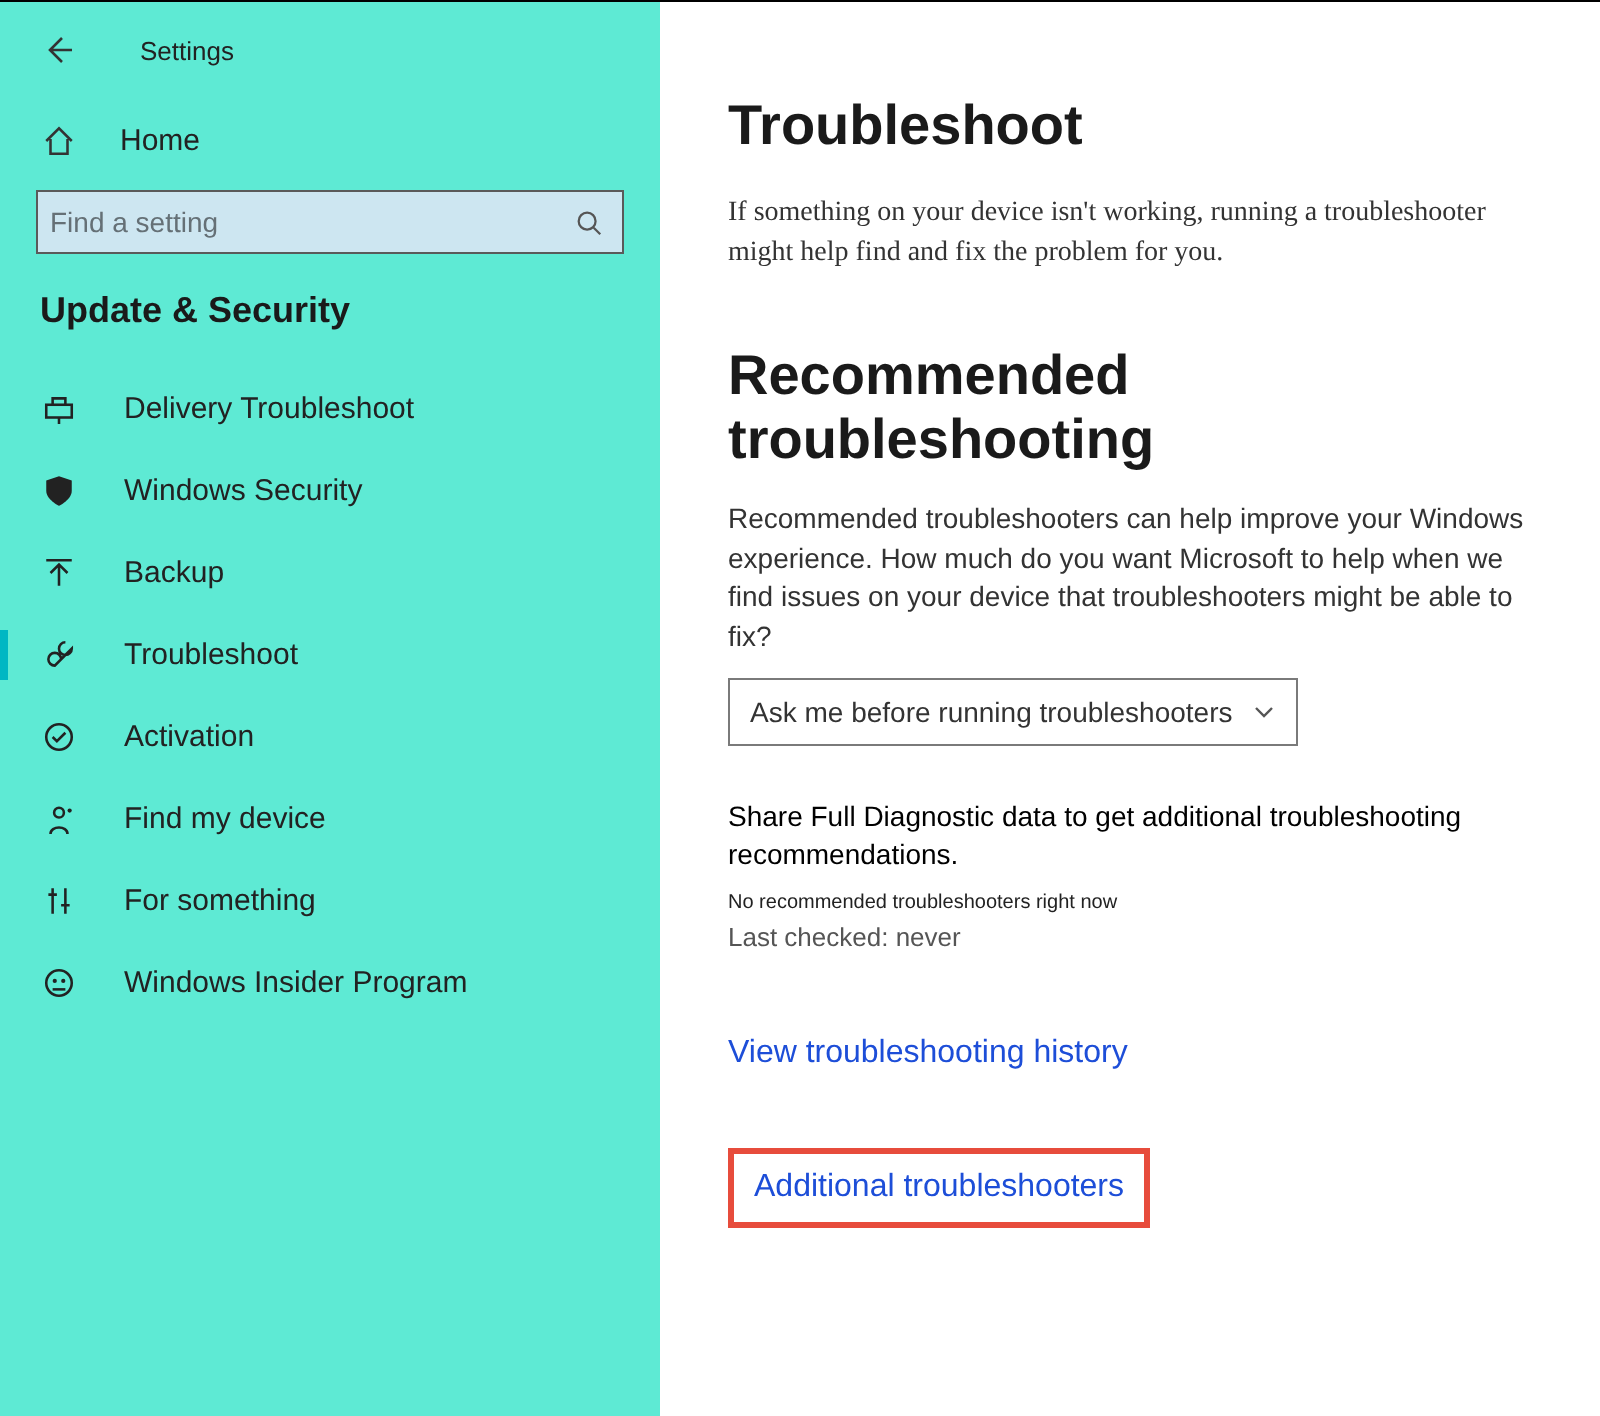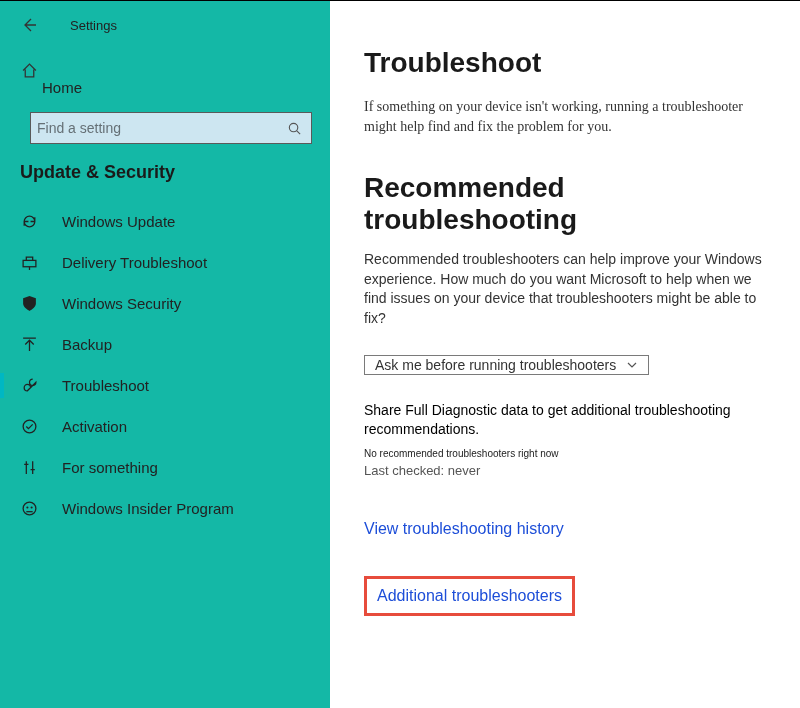"Settings" .sidebar { background: #14b8a6 -> #5eead4 }
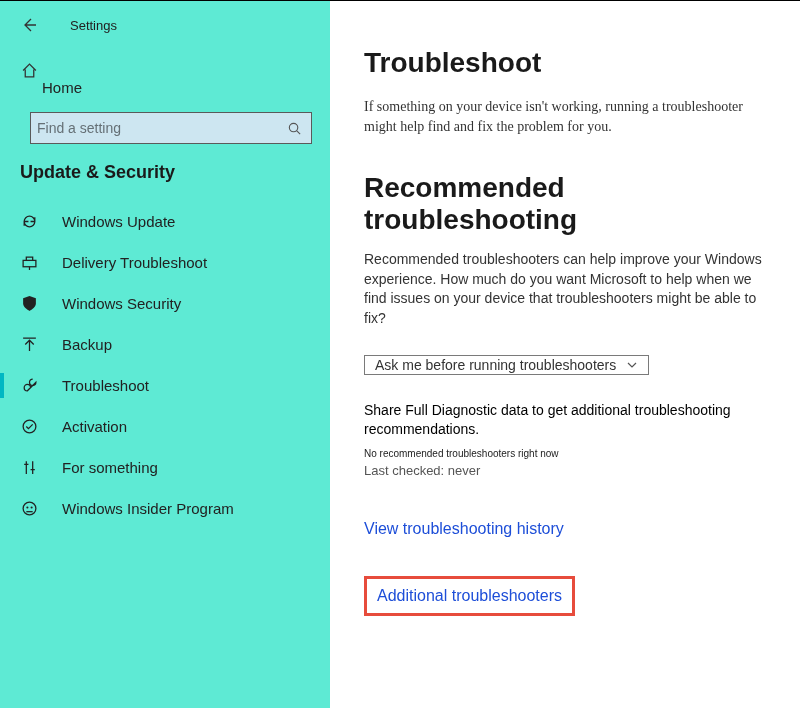"Home" .home-row { align-items: flex-start -> center; flex-direction: column -> none }
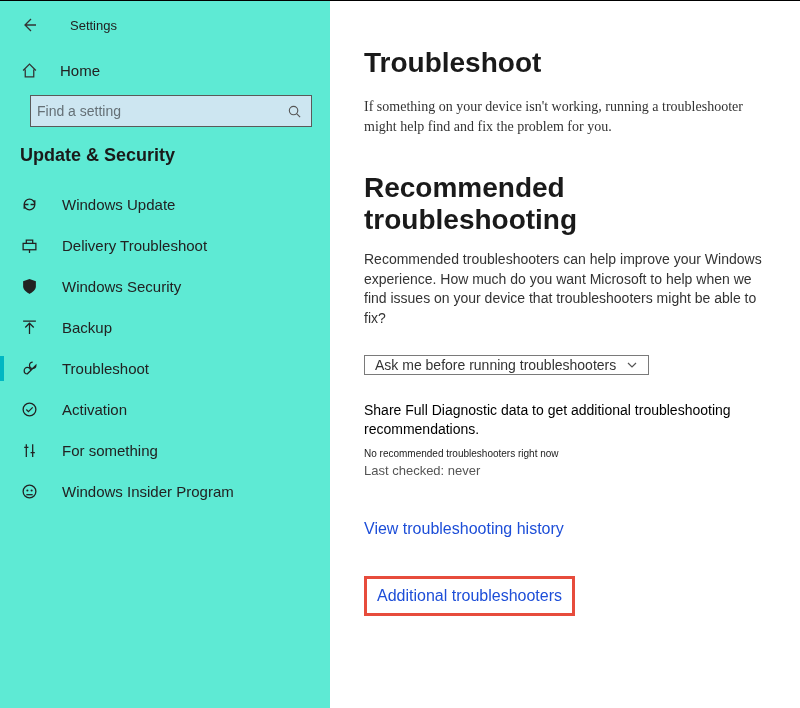"Find a setting" .search-box { margin: 0 4px 16px 16px -> 0 4px 16px 4px }
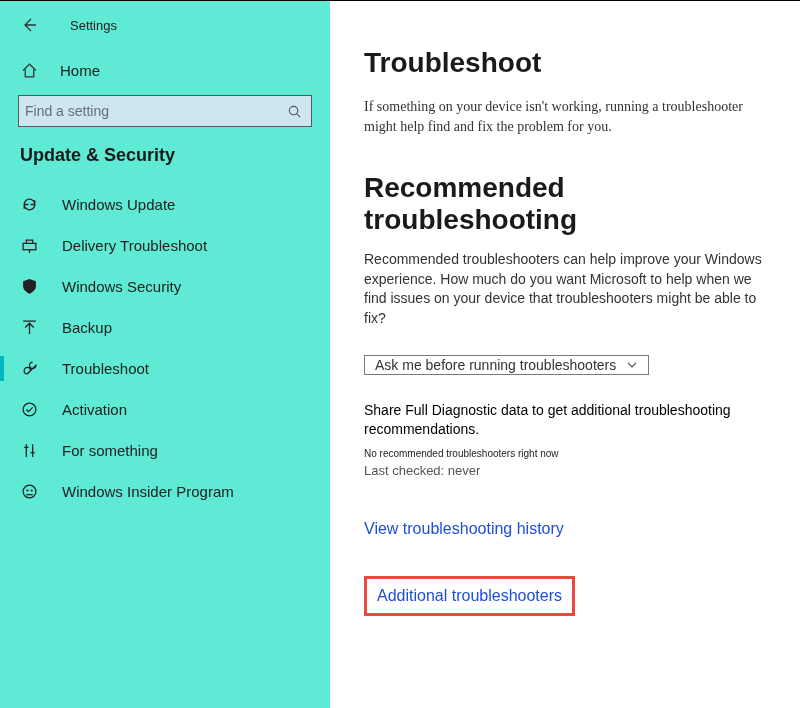"Windows Update" div.nav-item { html: <div> <span> <svg> <path></path> </svg> </span> <span>Windows Update</span> </div> -> none }
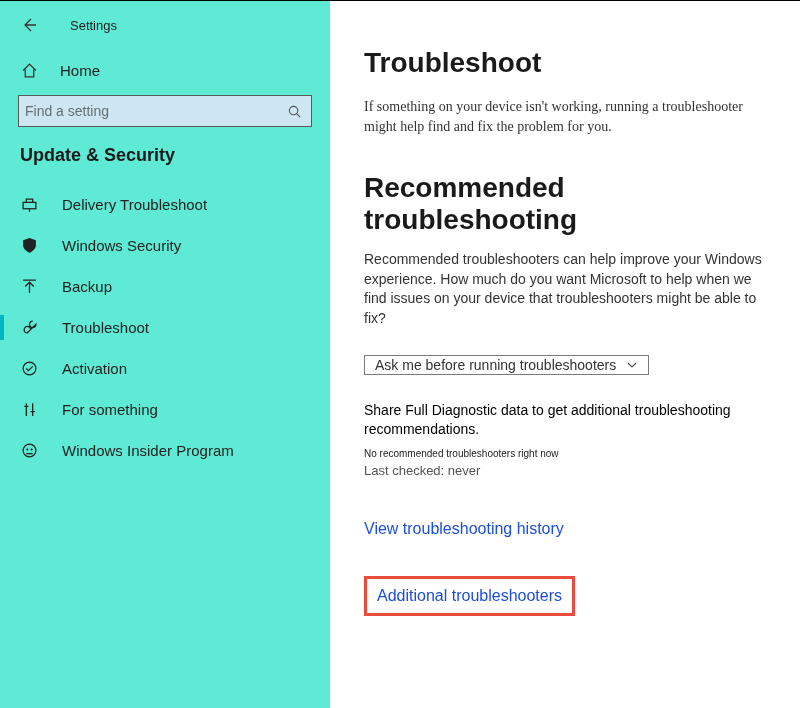"Recommended troubleshooters can help" .desc { margin-bottom: 26px -> 10px }
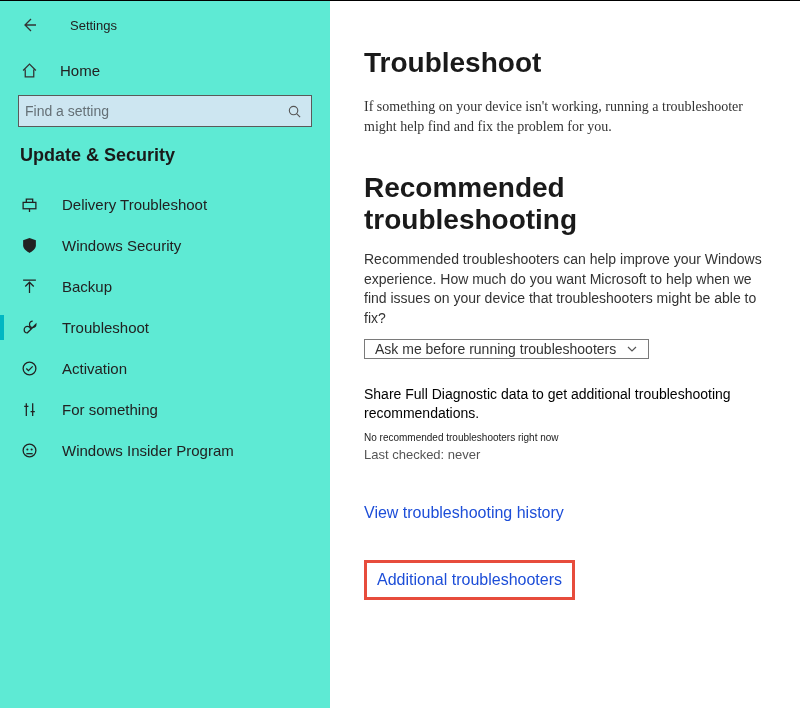"Ask me before running troubleshooters" .dropdown { height: 20px -> 34px }
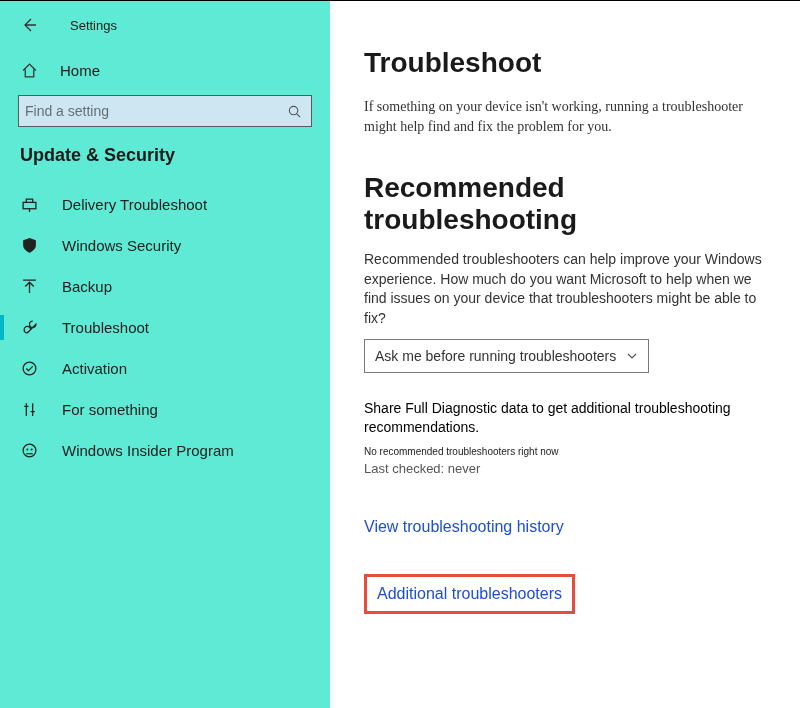"Find my device" div.nav-item { html: none -> <div> <span> <svg> <circle></circle> <path></path> <circle></circle> </svg> </span> <span>Find my device</span> </div> }
